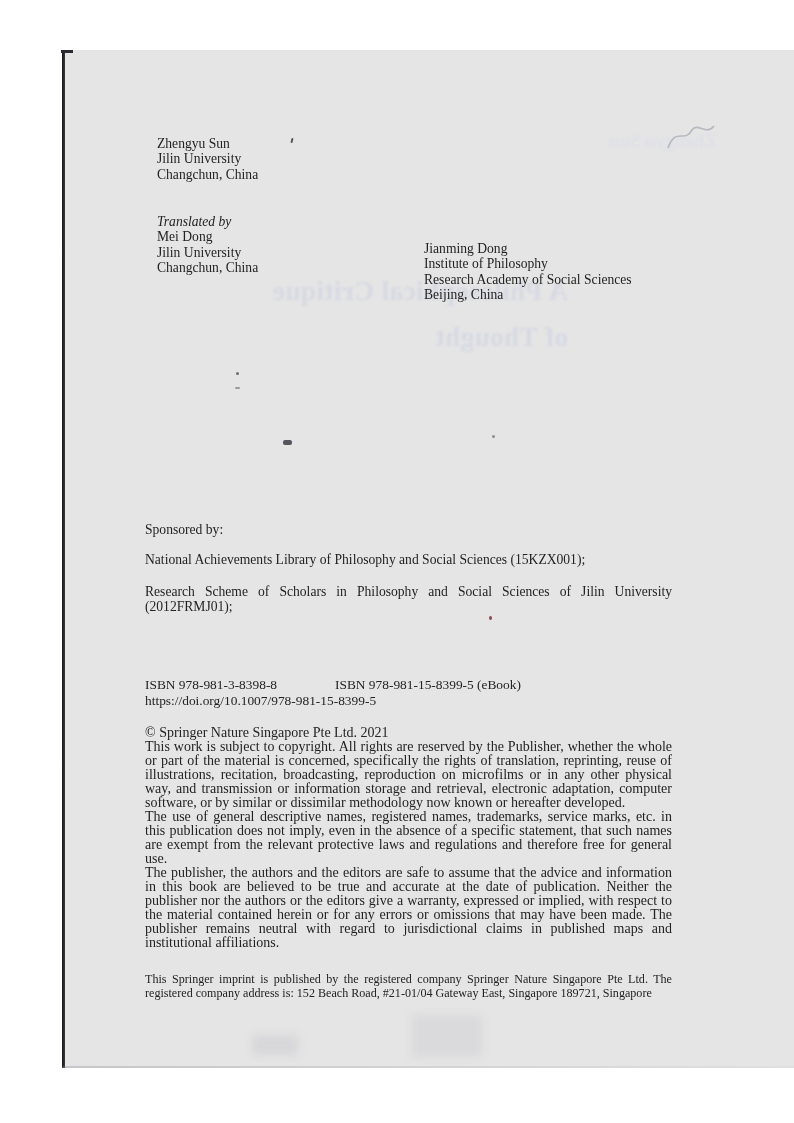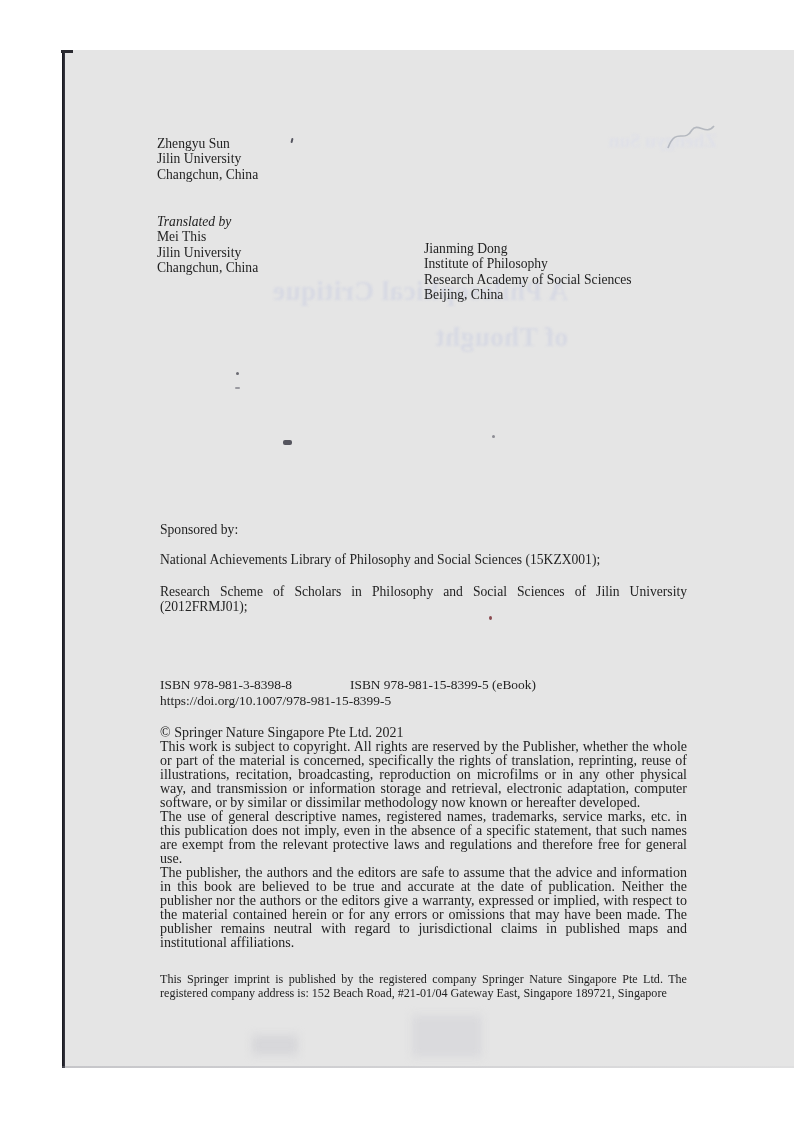"Mei This" div { text: This -> Dong }
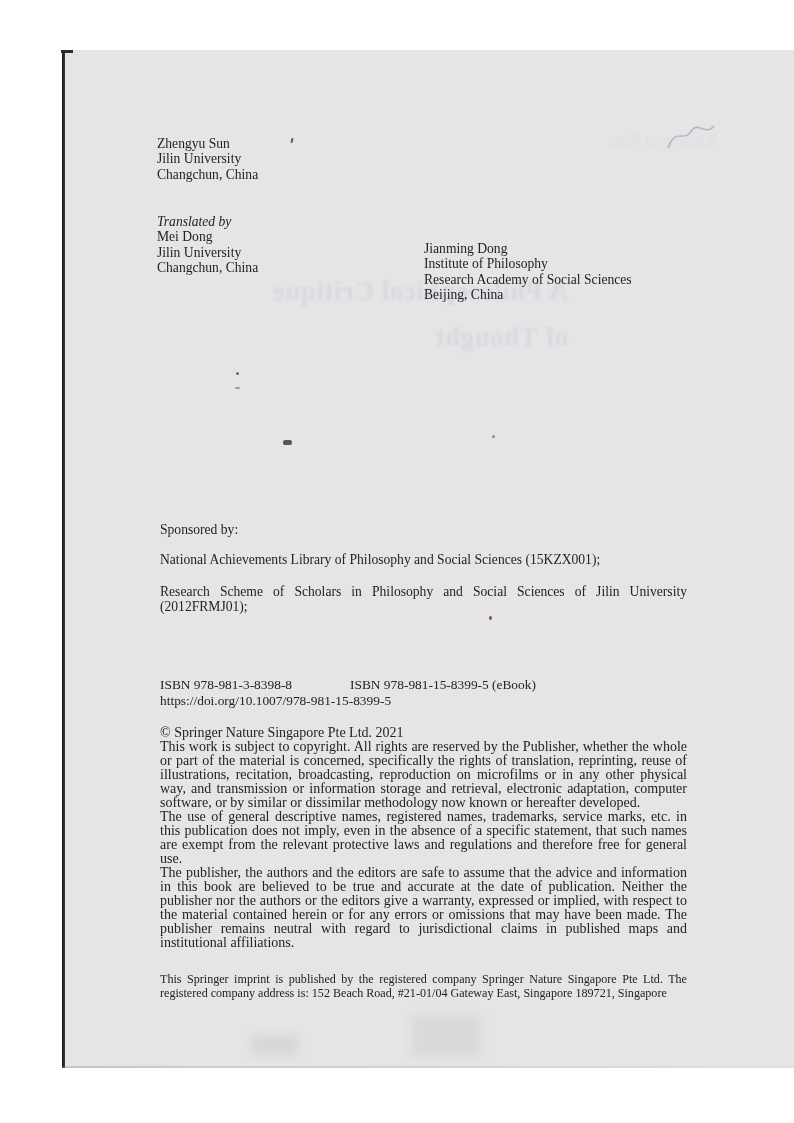"Sponsored by:" .content-col { left: 98px -> 83px }
